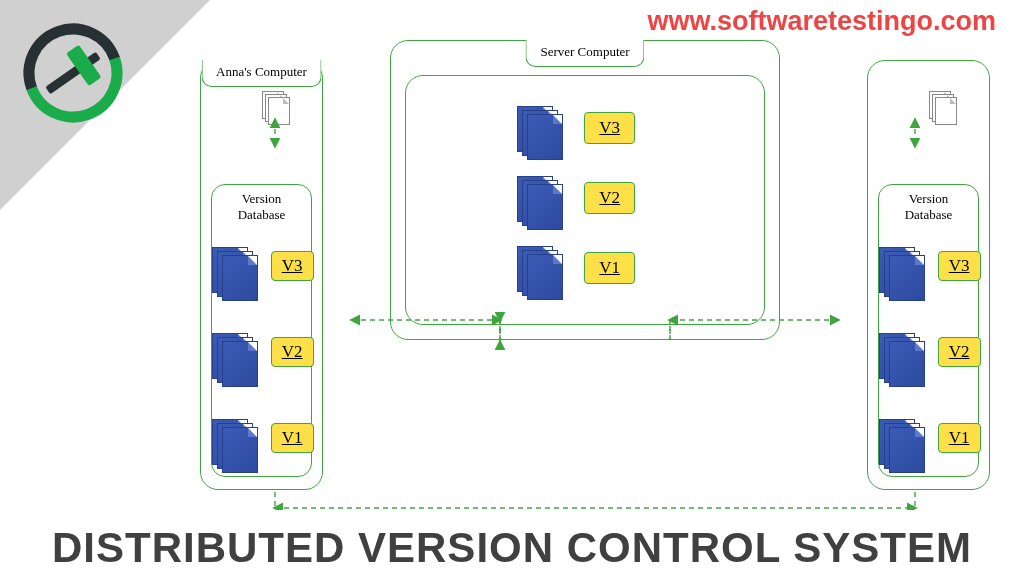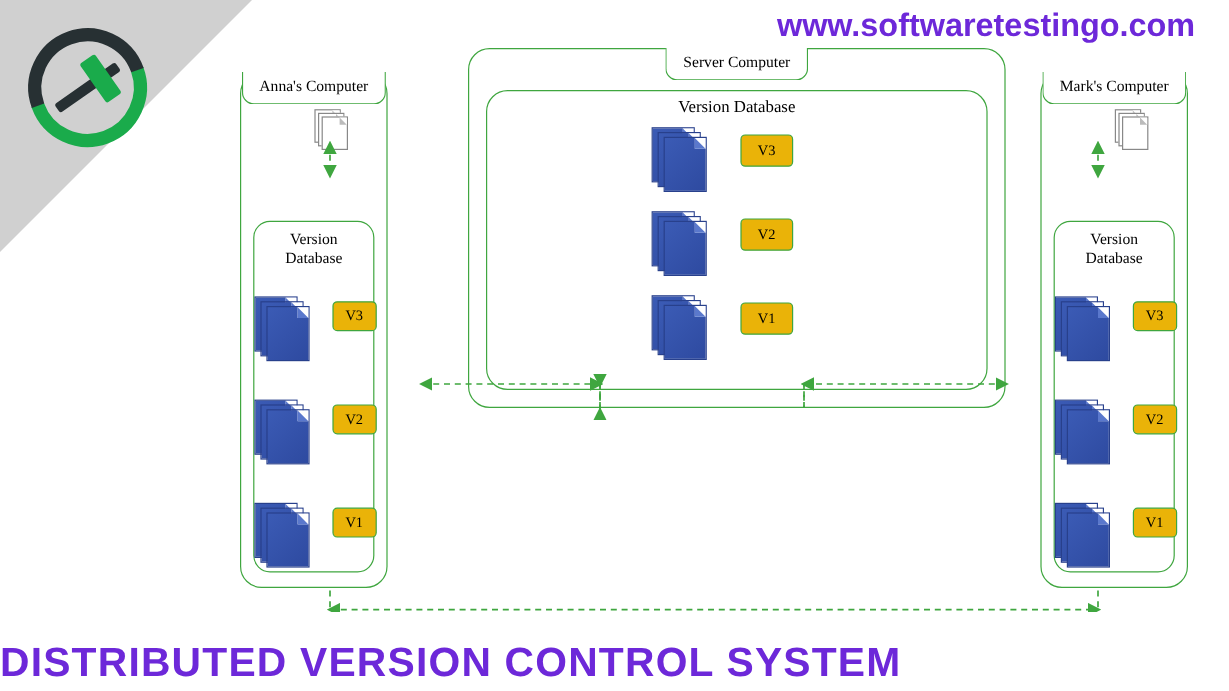"www.softwaretestingo.com" .site-url { color: #6d28d9 -> #ef4444 }
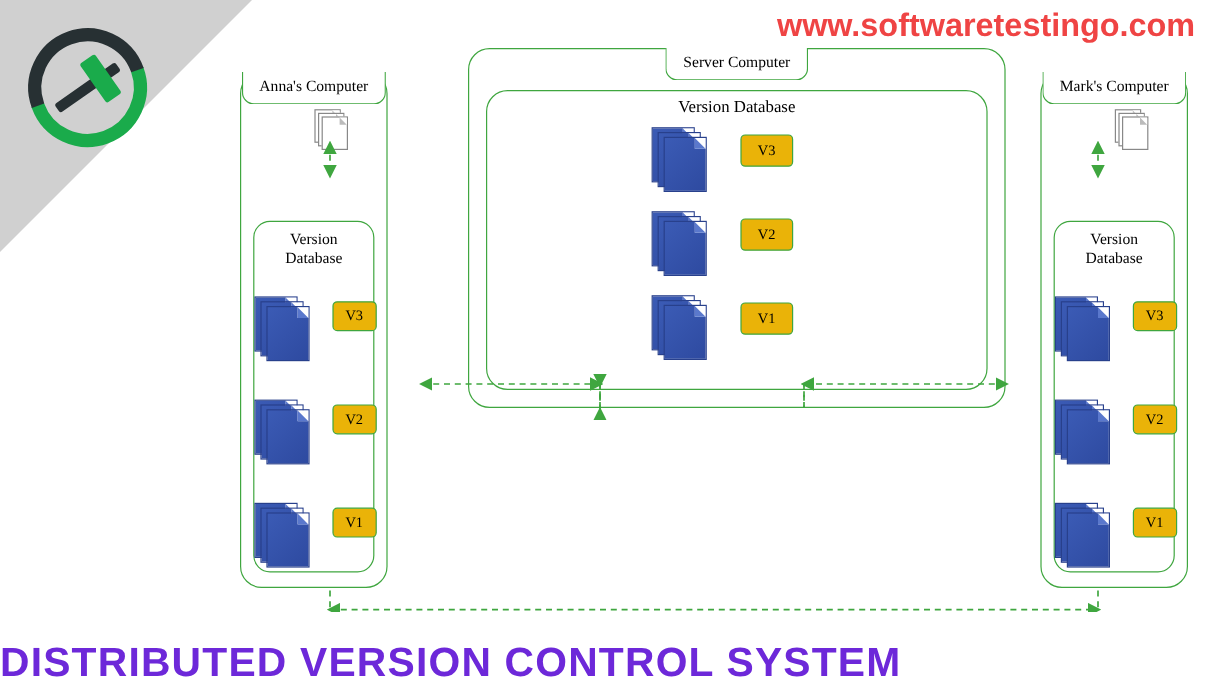"Server Computer" .server { width: 448px -> 390px }
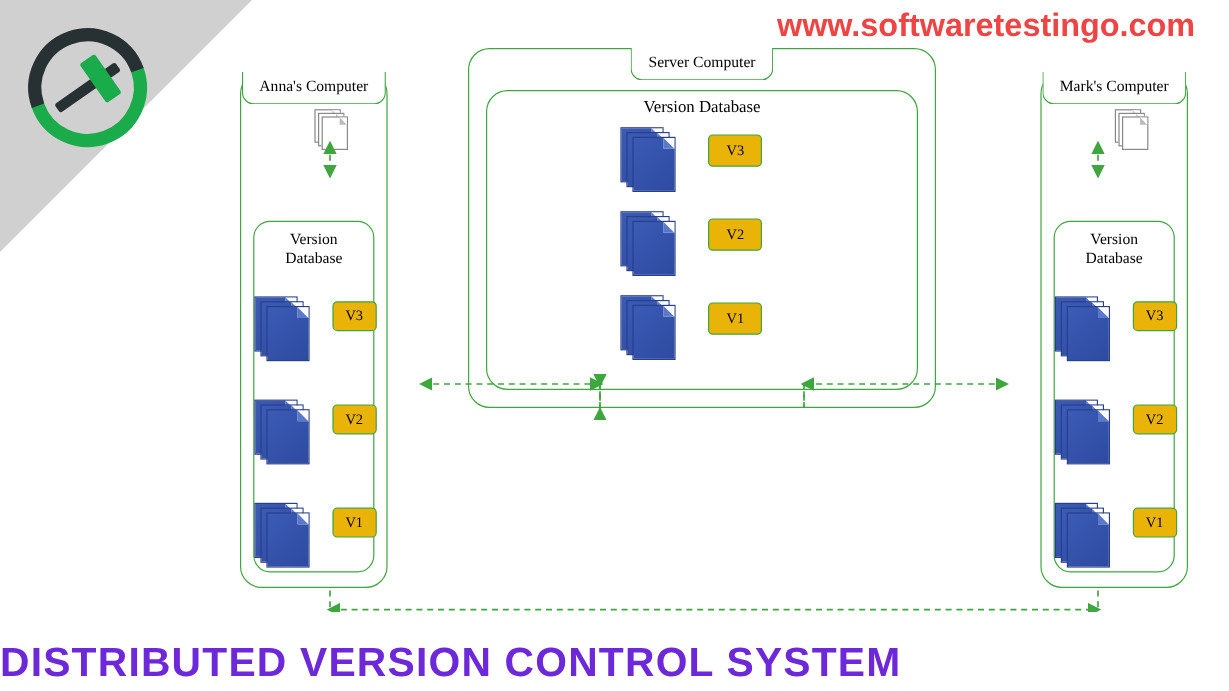"Mark's Computer" div.panel-title-tab { html: <div>Mark's Computer</div> -> none }
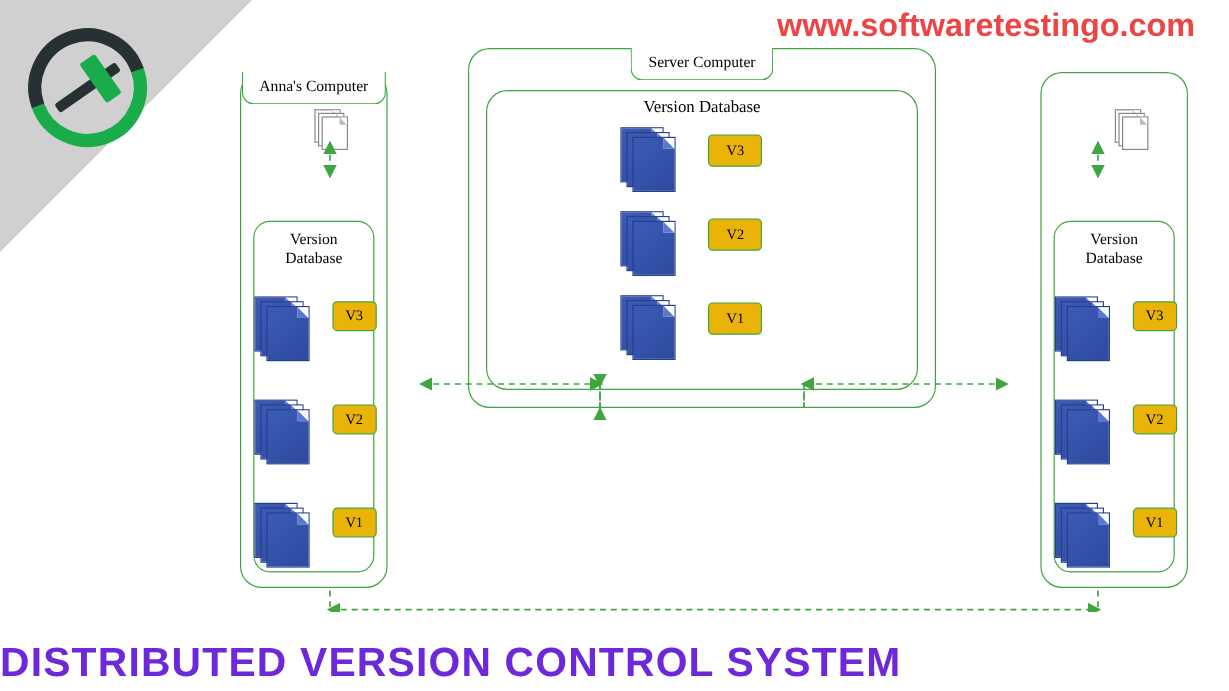"Version Database" div.db-label { html: <div>Version Database</div> -> none }
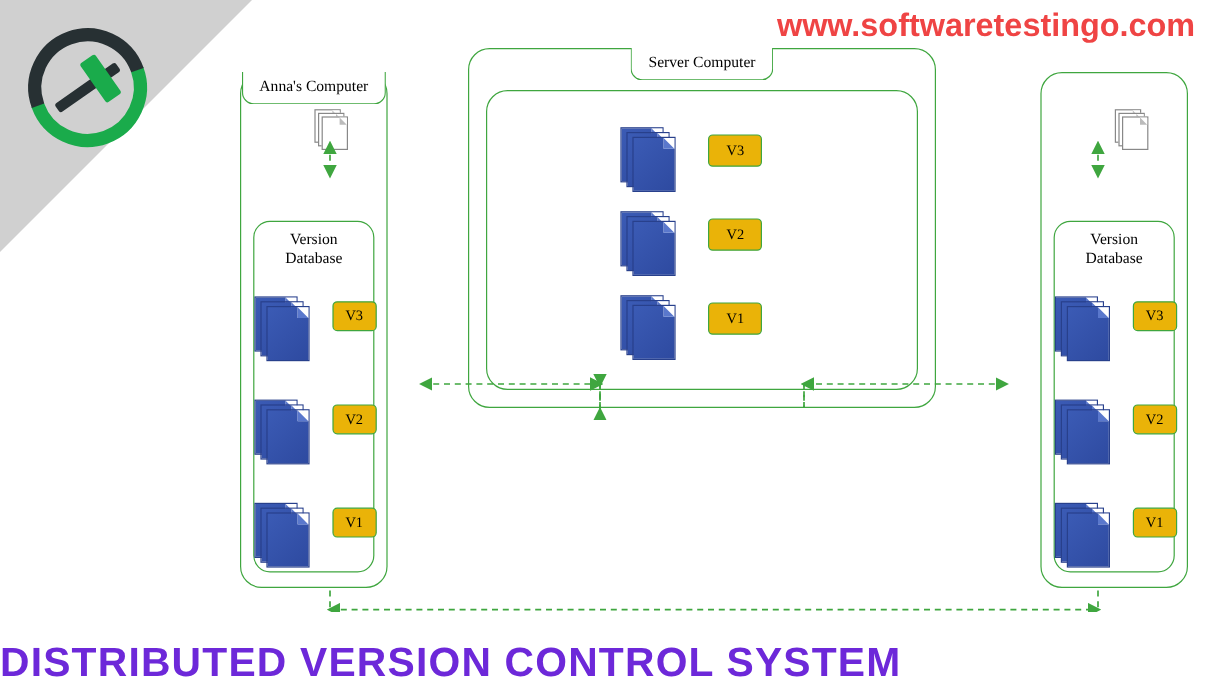"V3" .ver-label { background: #eab308 -> #fde047; font-size: 12px -> 17px; text-decoration: none -> underline }
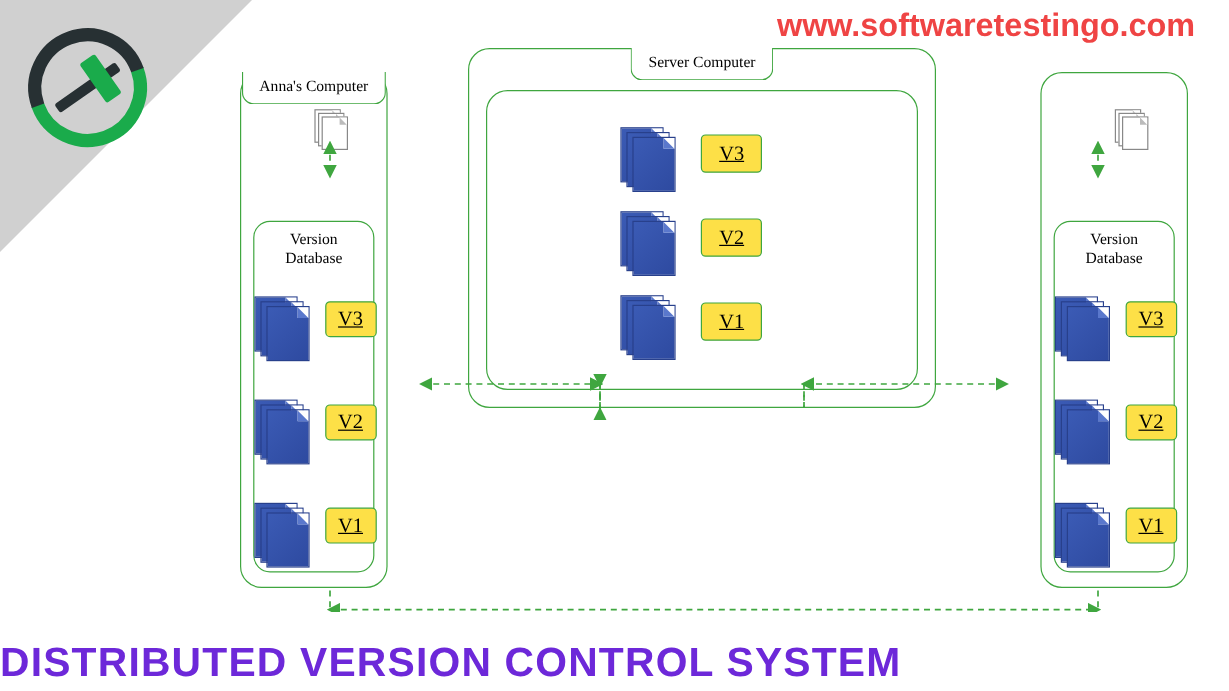"DISTRIBUTED VERSION CONTROL SYSTEM" .bottom-title { color: #6d28d9 -> #404040; font-size: 34px -> 42px; text-align: none -> center }
